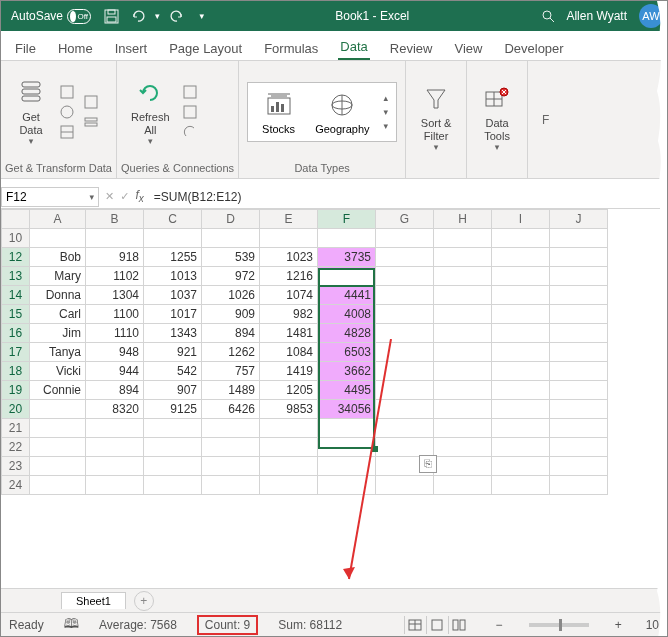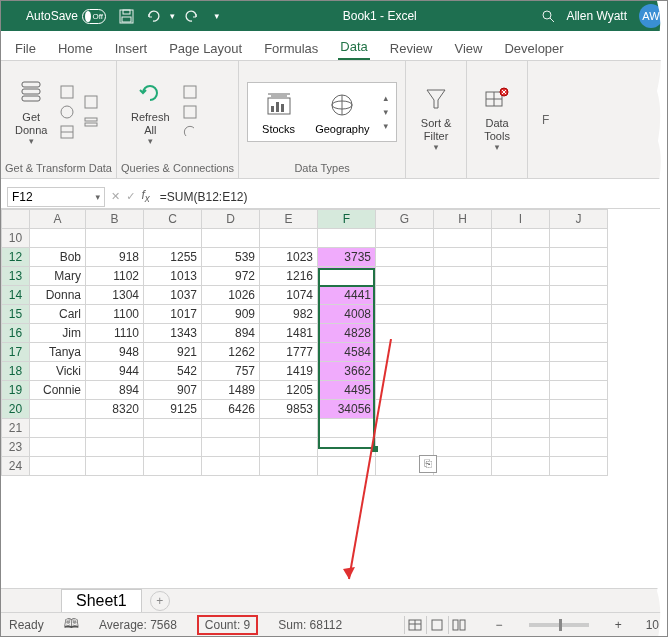"AutoSave" .autosave { margin-left: 21px -> 6px }
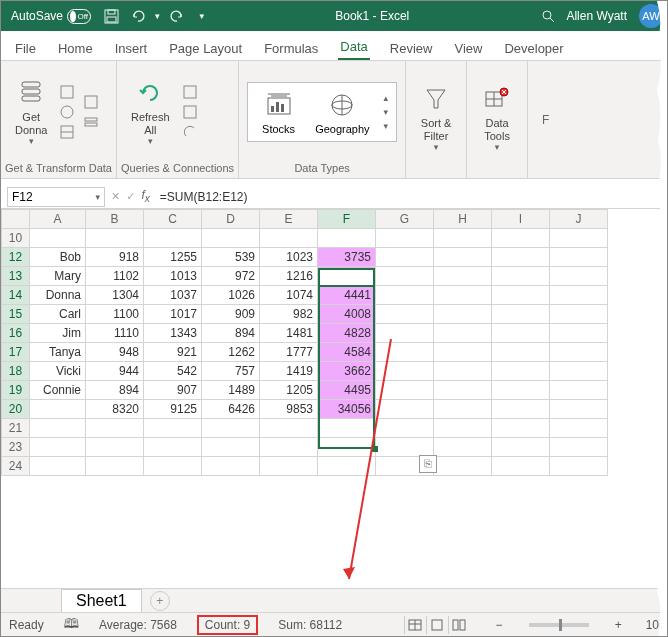"Get" span { text: Donna -> Data }
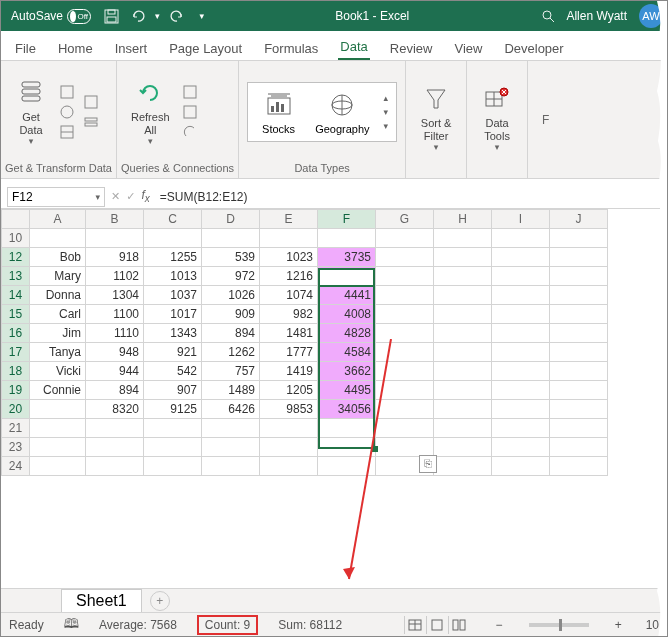"F12" .name-box { margin-left: 6px -> none }
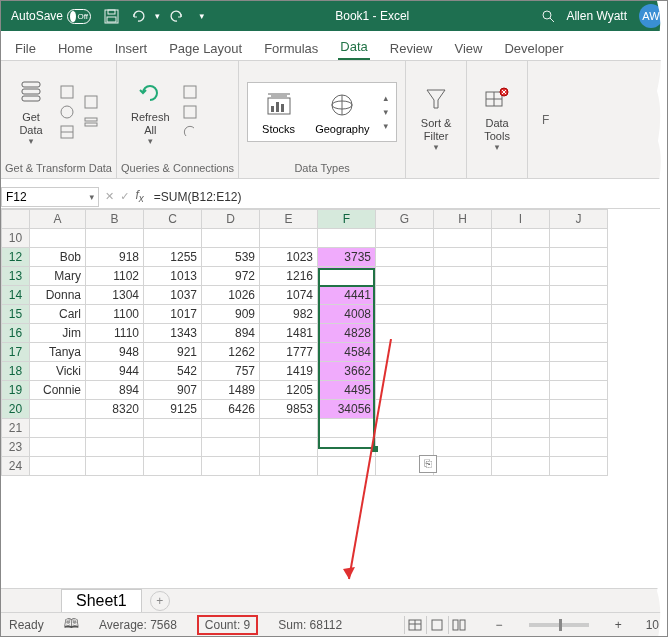"1777" td { text: 1777 -> 1084 }
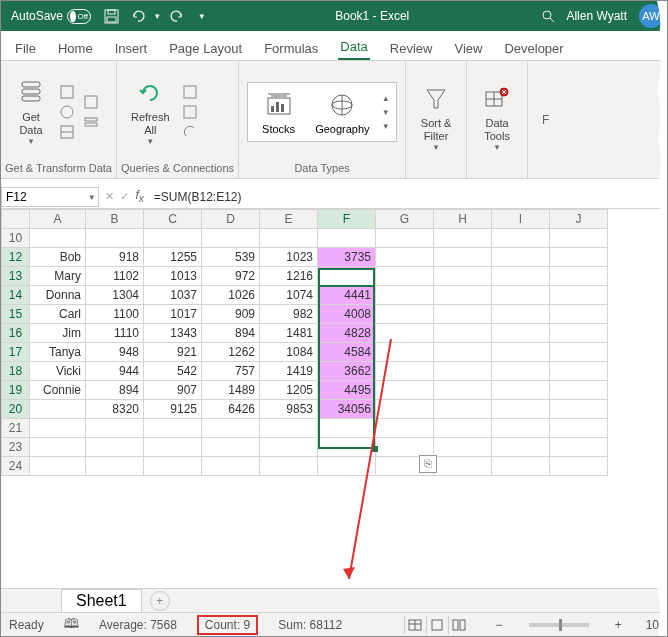"4584" td.selcell { text: 4584 -> 6503 }
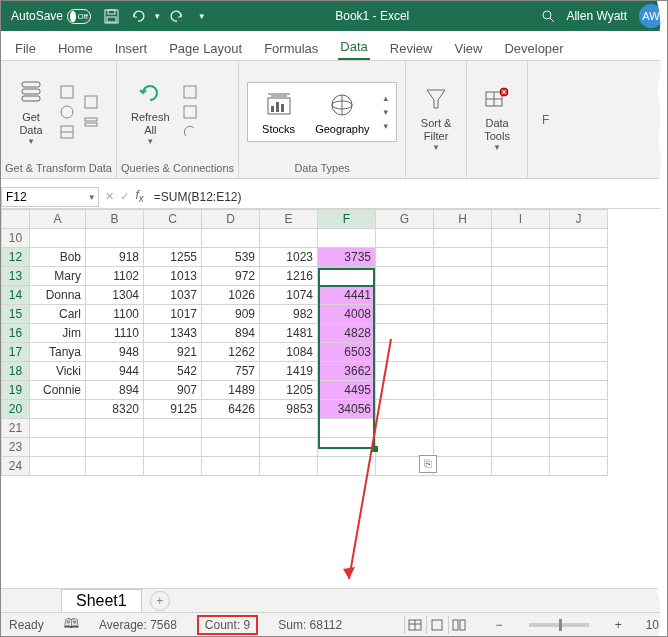"22" tr { html: none -> <tr> <td>22</td> <td></td> <td></td> <td></td> <td></td> <td></td> <td></td> <td></td> <td></td> <td></td> <td></td> </tr> }
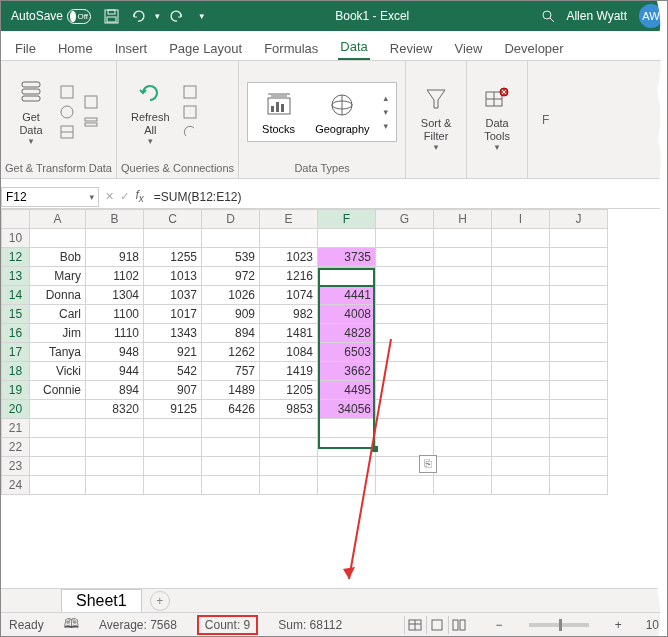"Sheet1" .sheet-tab { font-size: 16px -> 11px }
